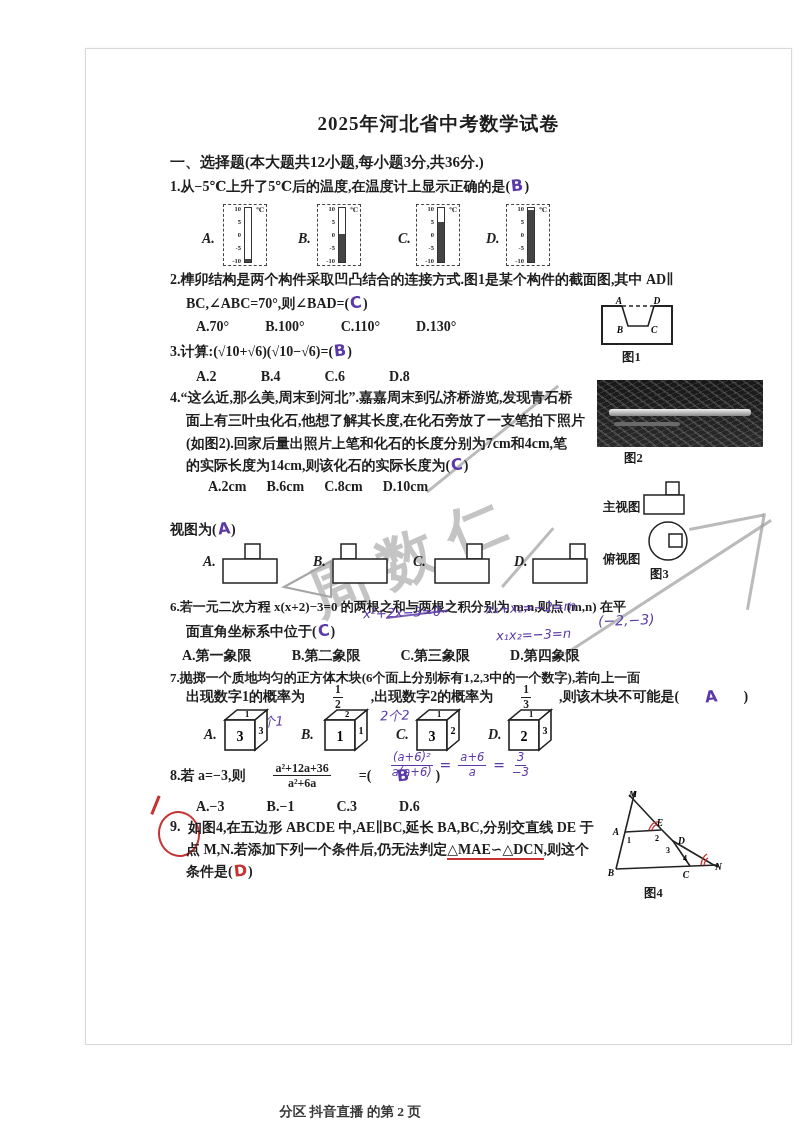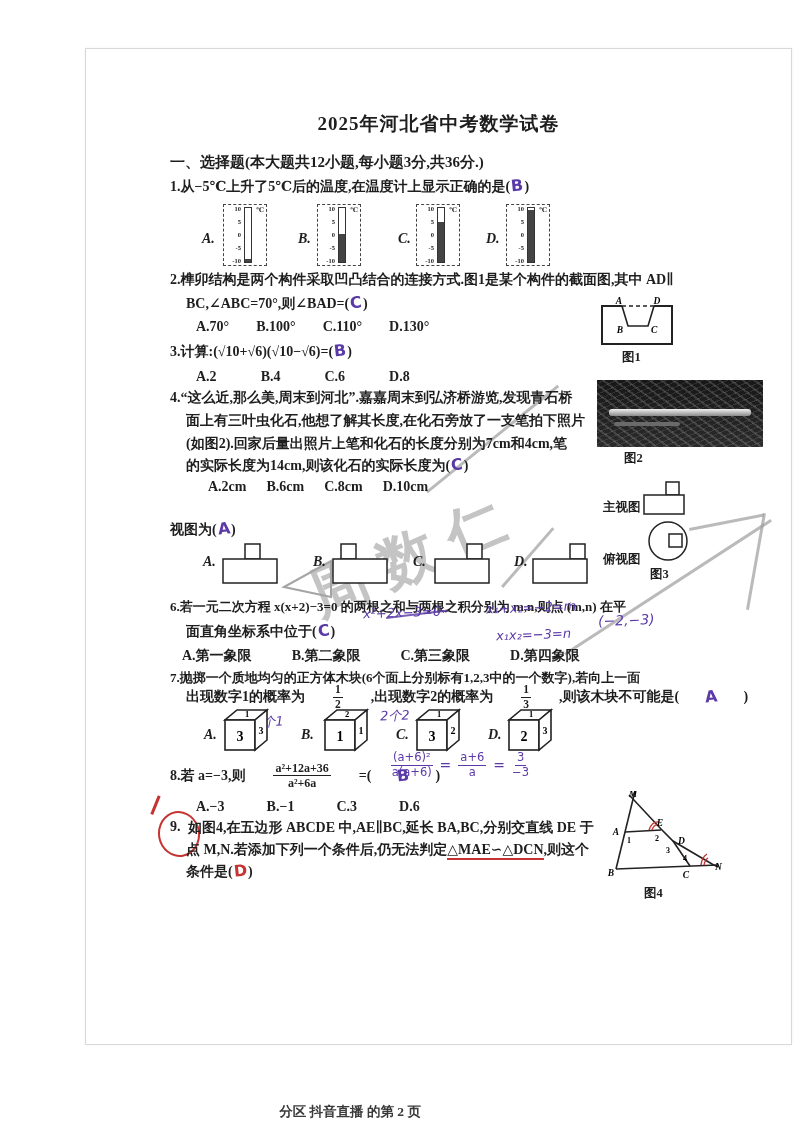"A.70°" div.abs { gap: 27px -> 36px }
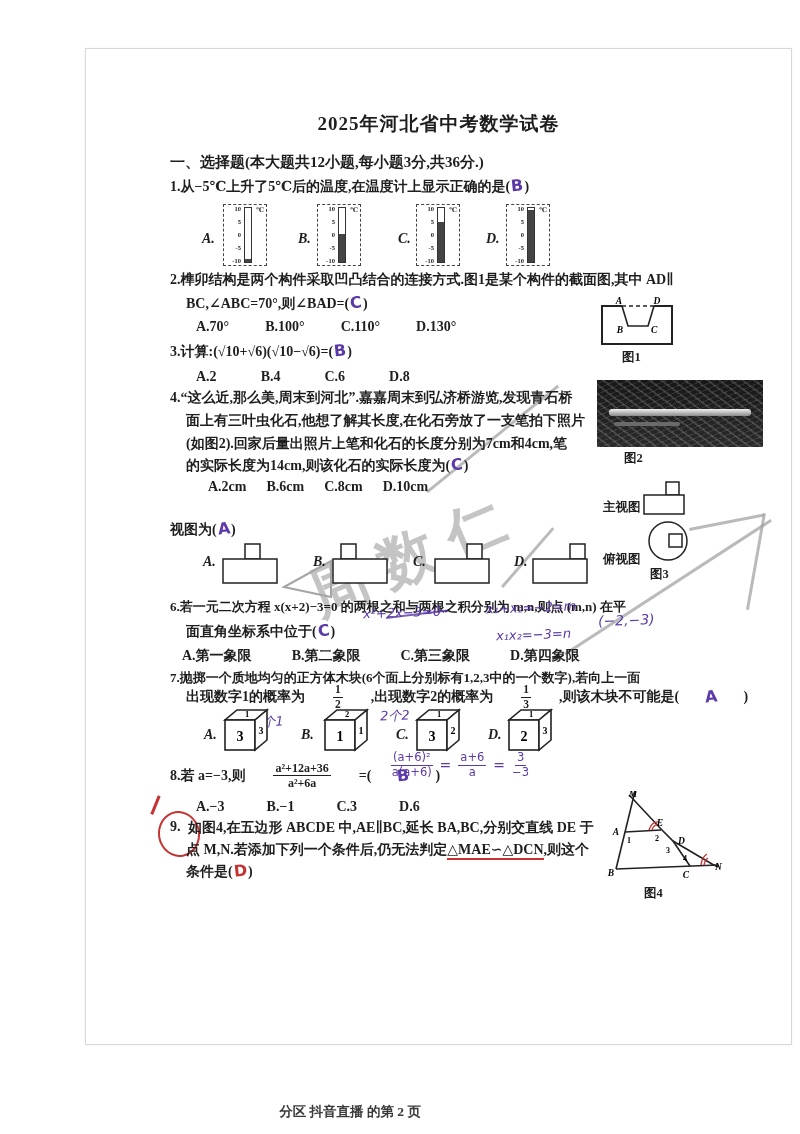"(a+6)²" .hwrow { font-style: none -> italic }
